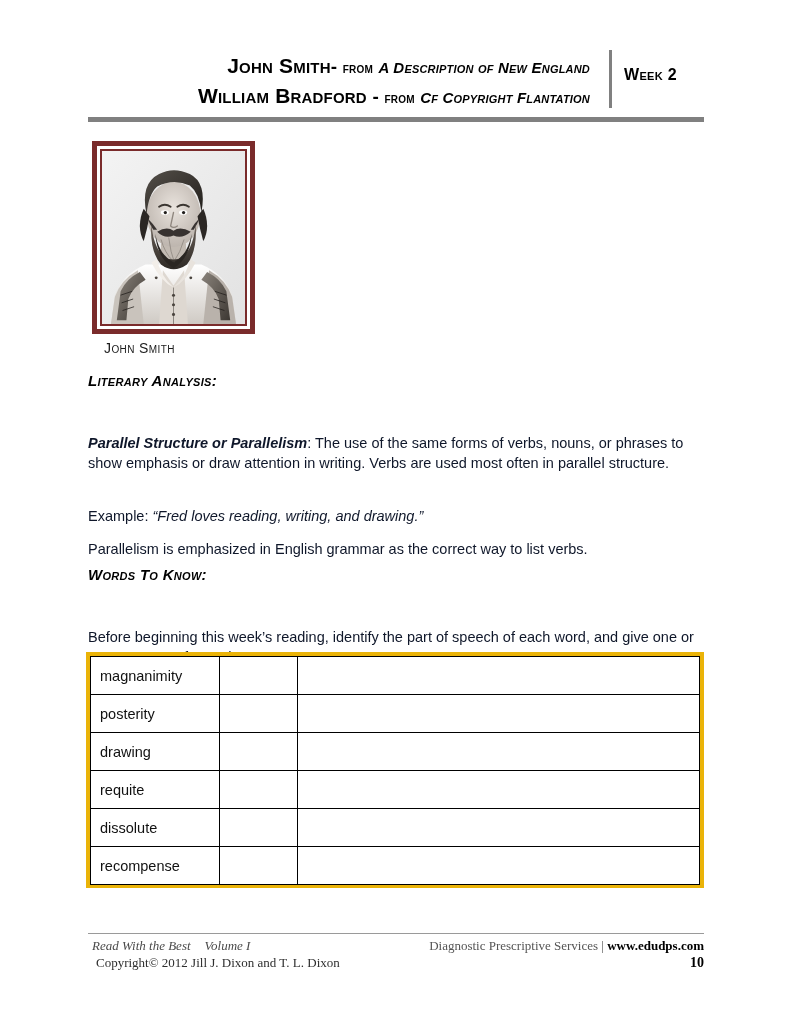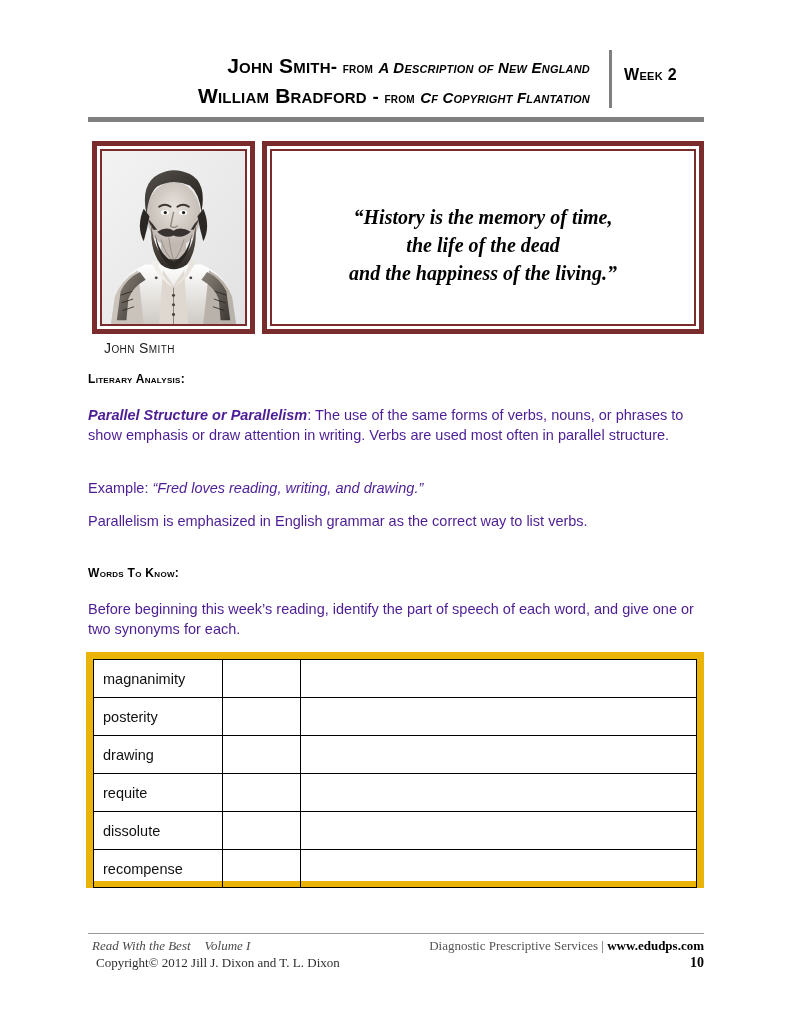"“History is the memory of" div.maroon-frame { html: <div> <div> <div> <div>“History is the memory of time,</div> <div>the life of the dead</div> <div>and the happiness of the living.”</div> </div> </div> </div> -> none }
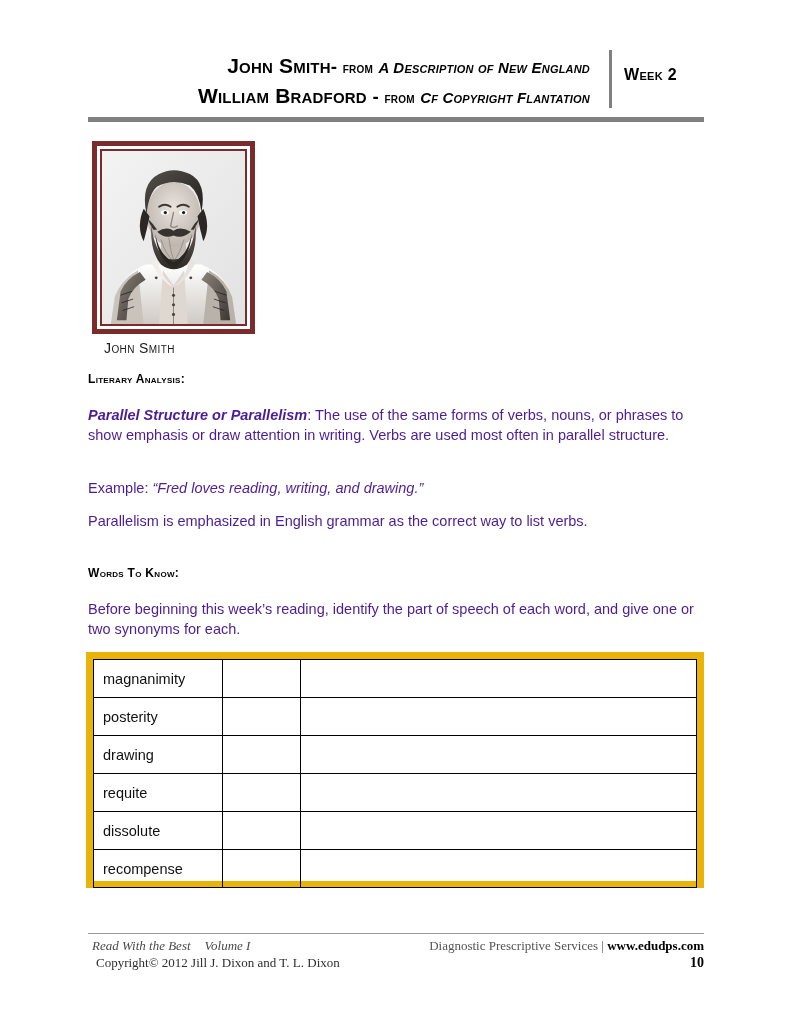"Literary Analysis:" .section-heading { font-size: 12px -> 15px; font-style: none -> italic }
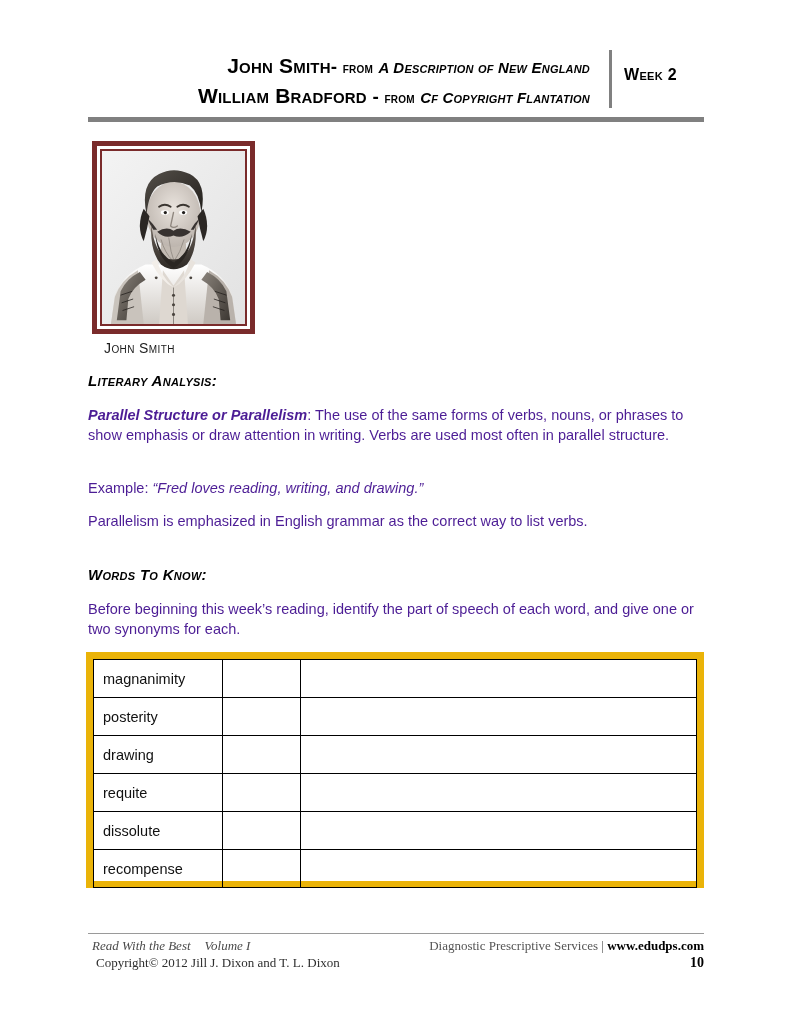"Parallel Structure or Parallelism: The" .body-text { color: #4c1d95 -> #0f172a; margin-top: none -> 28px }
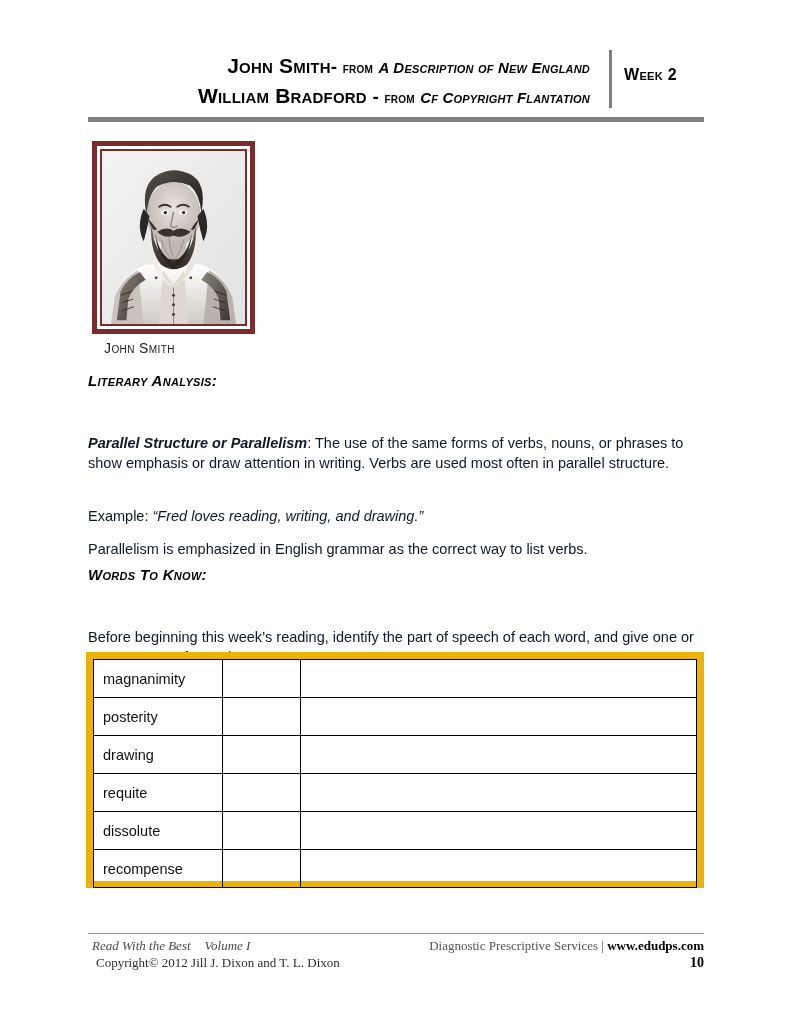"magnanimity" .vocab-table-wrap { border: 7px solid #eab308 -> 4px solid #eab308 }
